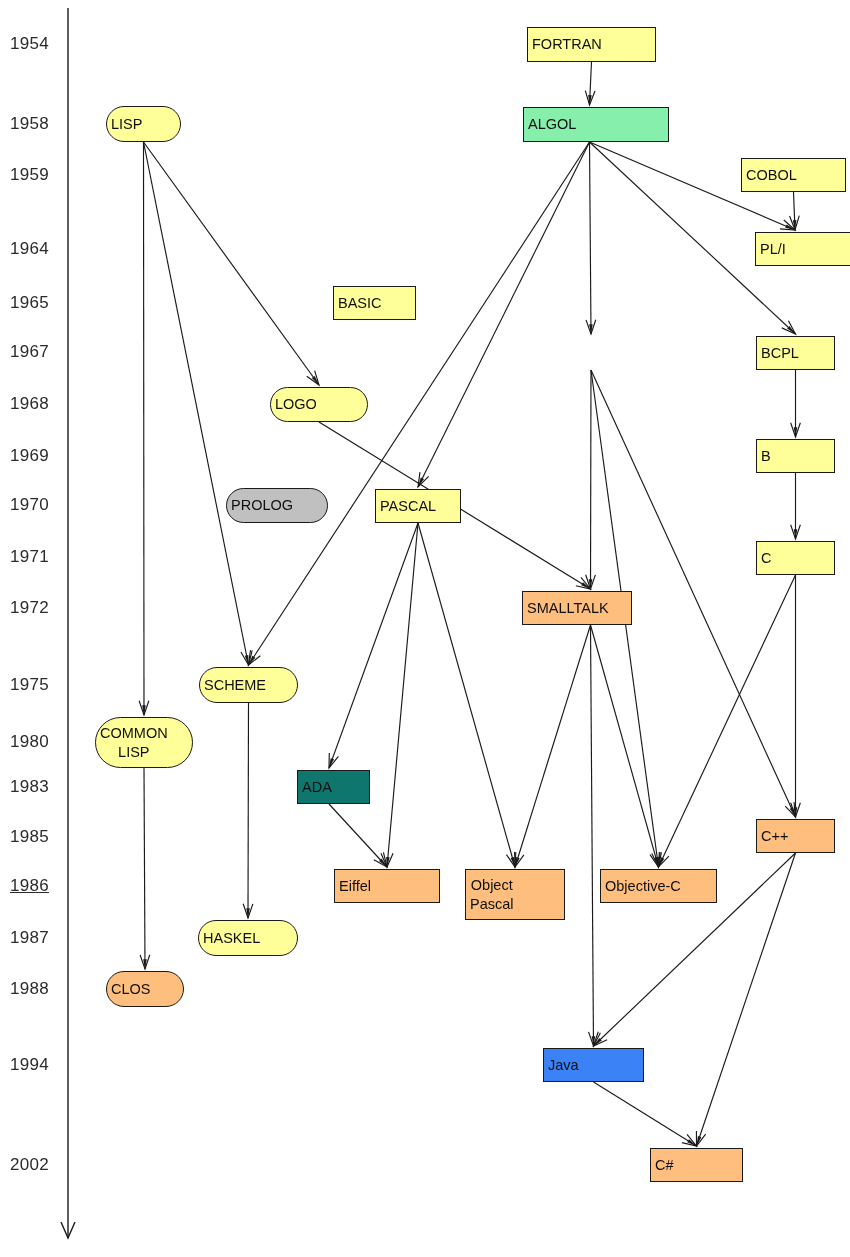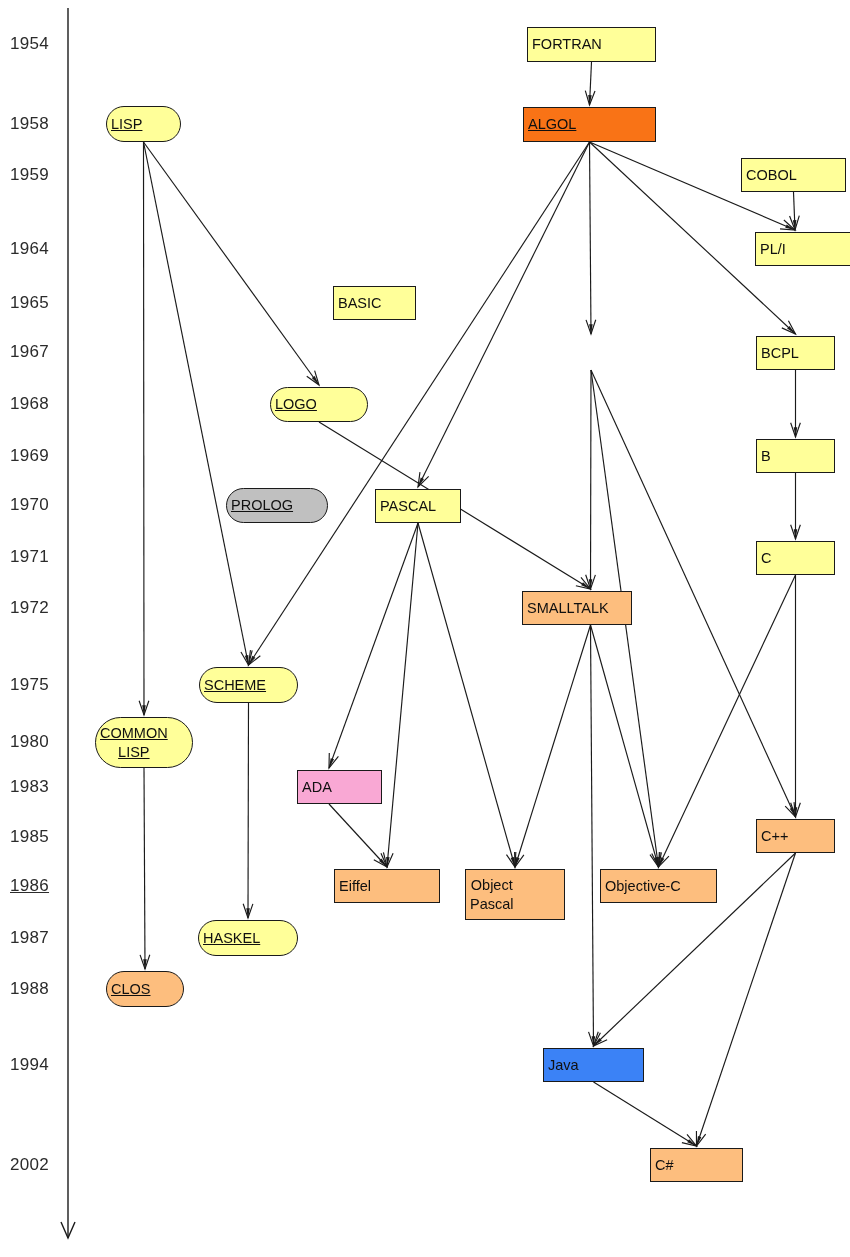"LISP" .node.rounded { text-decoration: underline -> none }
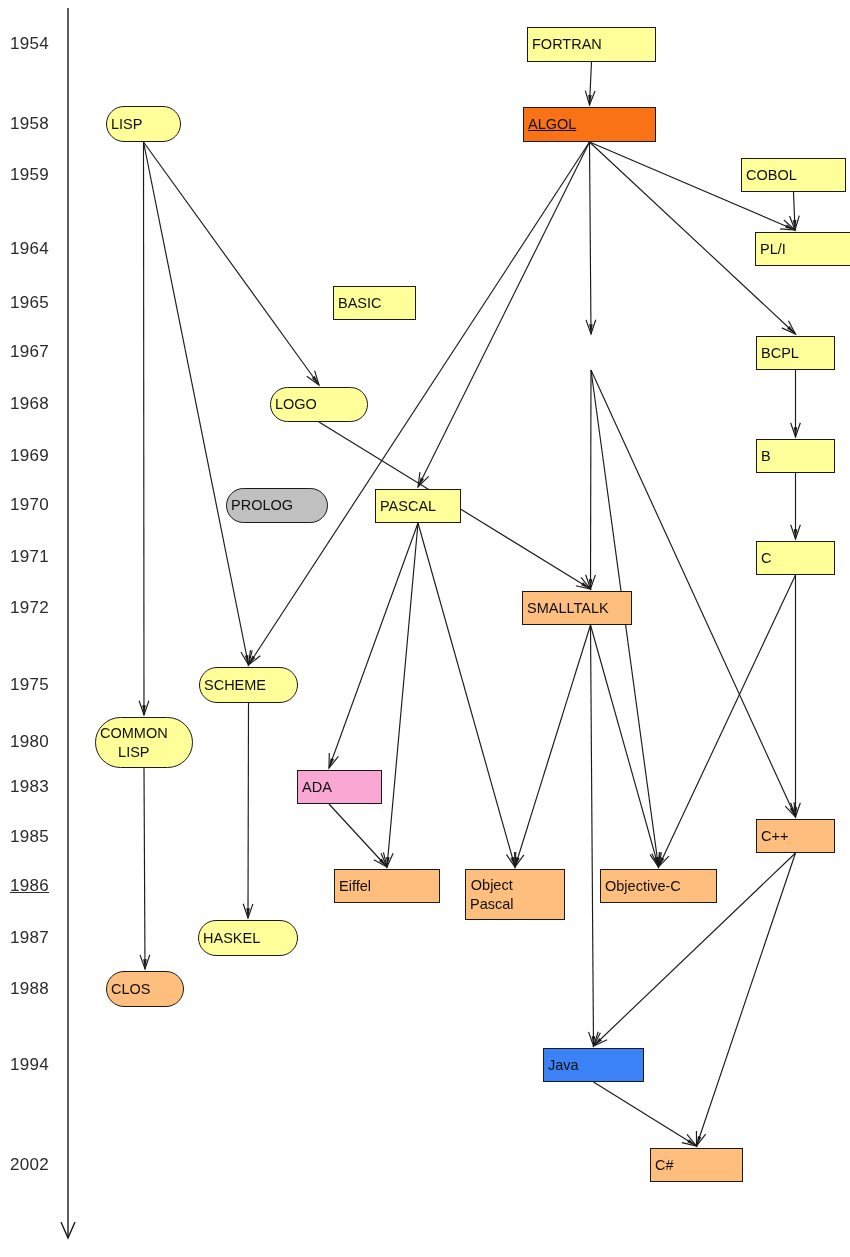"ALGOL" div.node { background: #f97316 -> #86efac; text-decoration: underline -> none; width: 133px -> 146px }
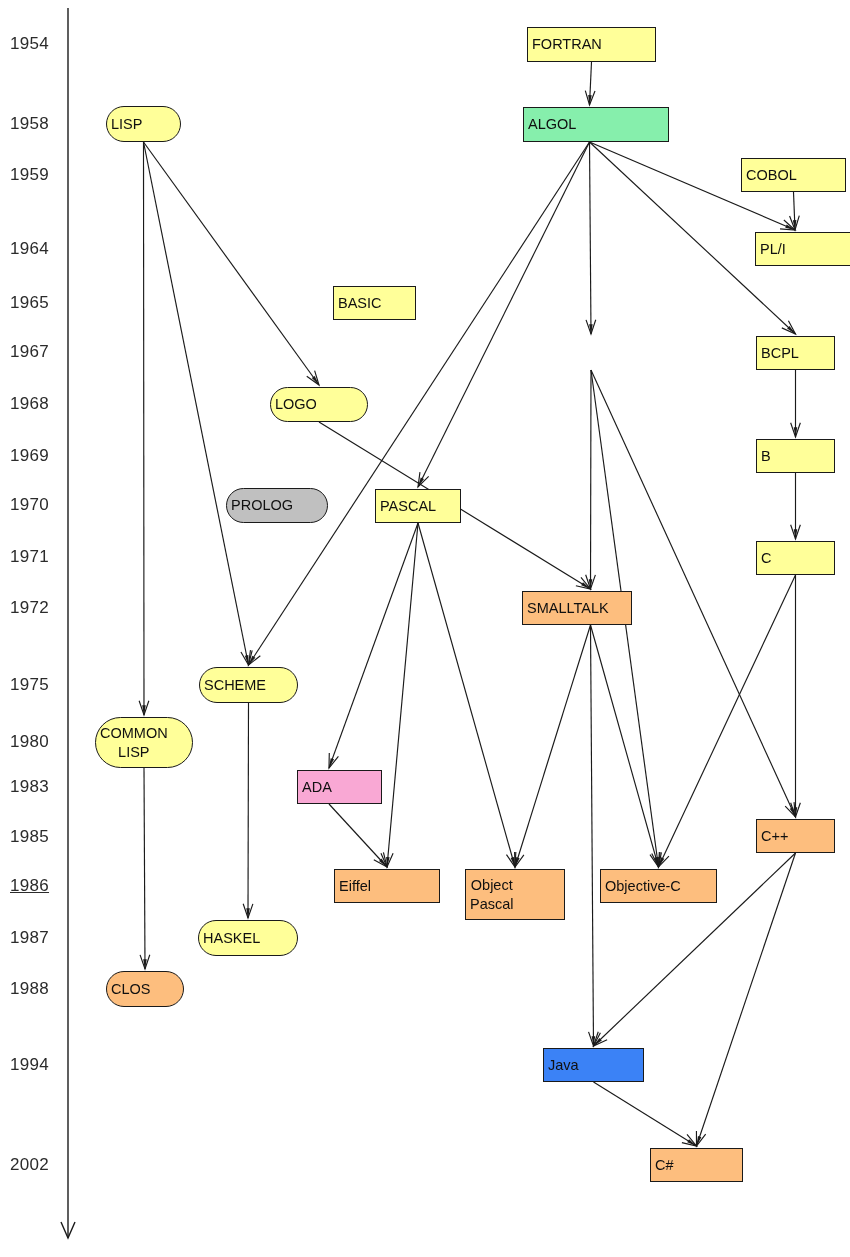"ADA" div.node { background: #f9a8d4 -> #0f766e; width: 85px -> 73px }
